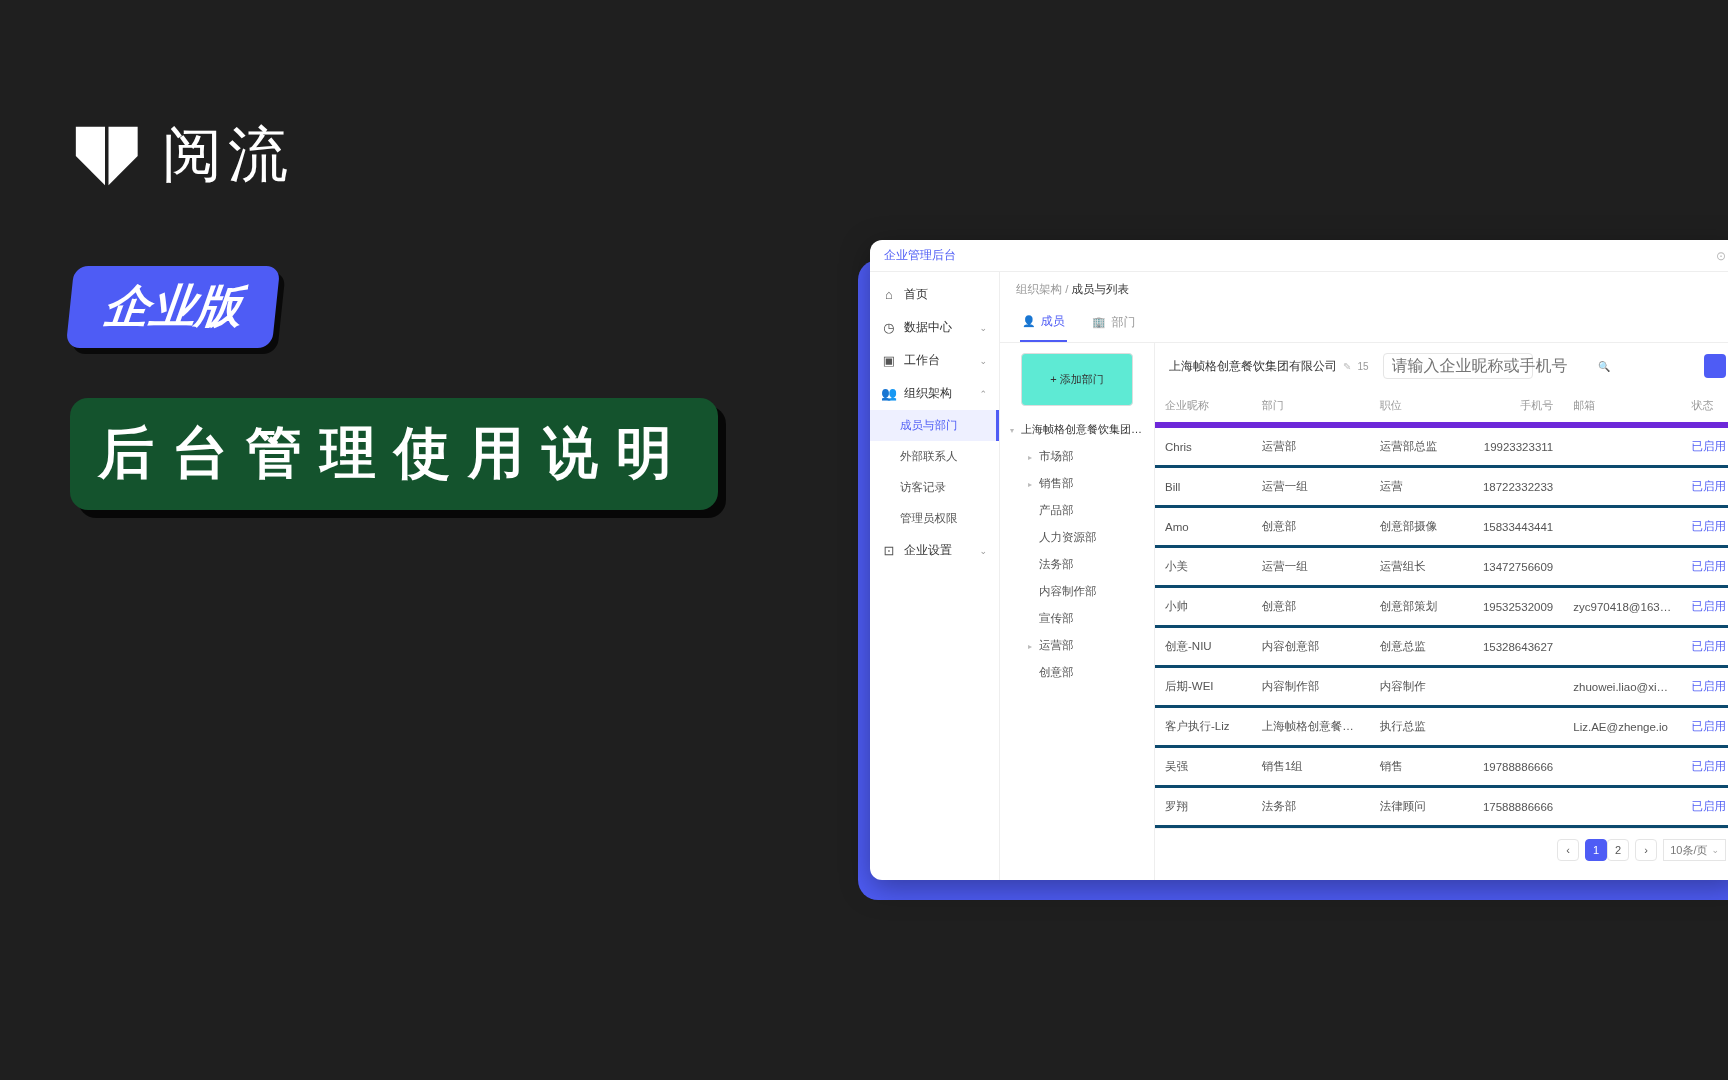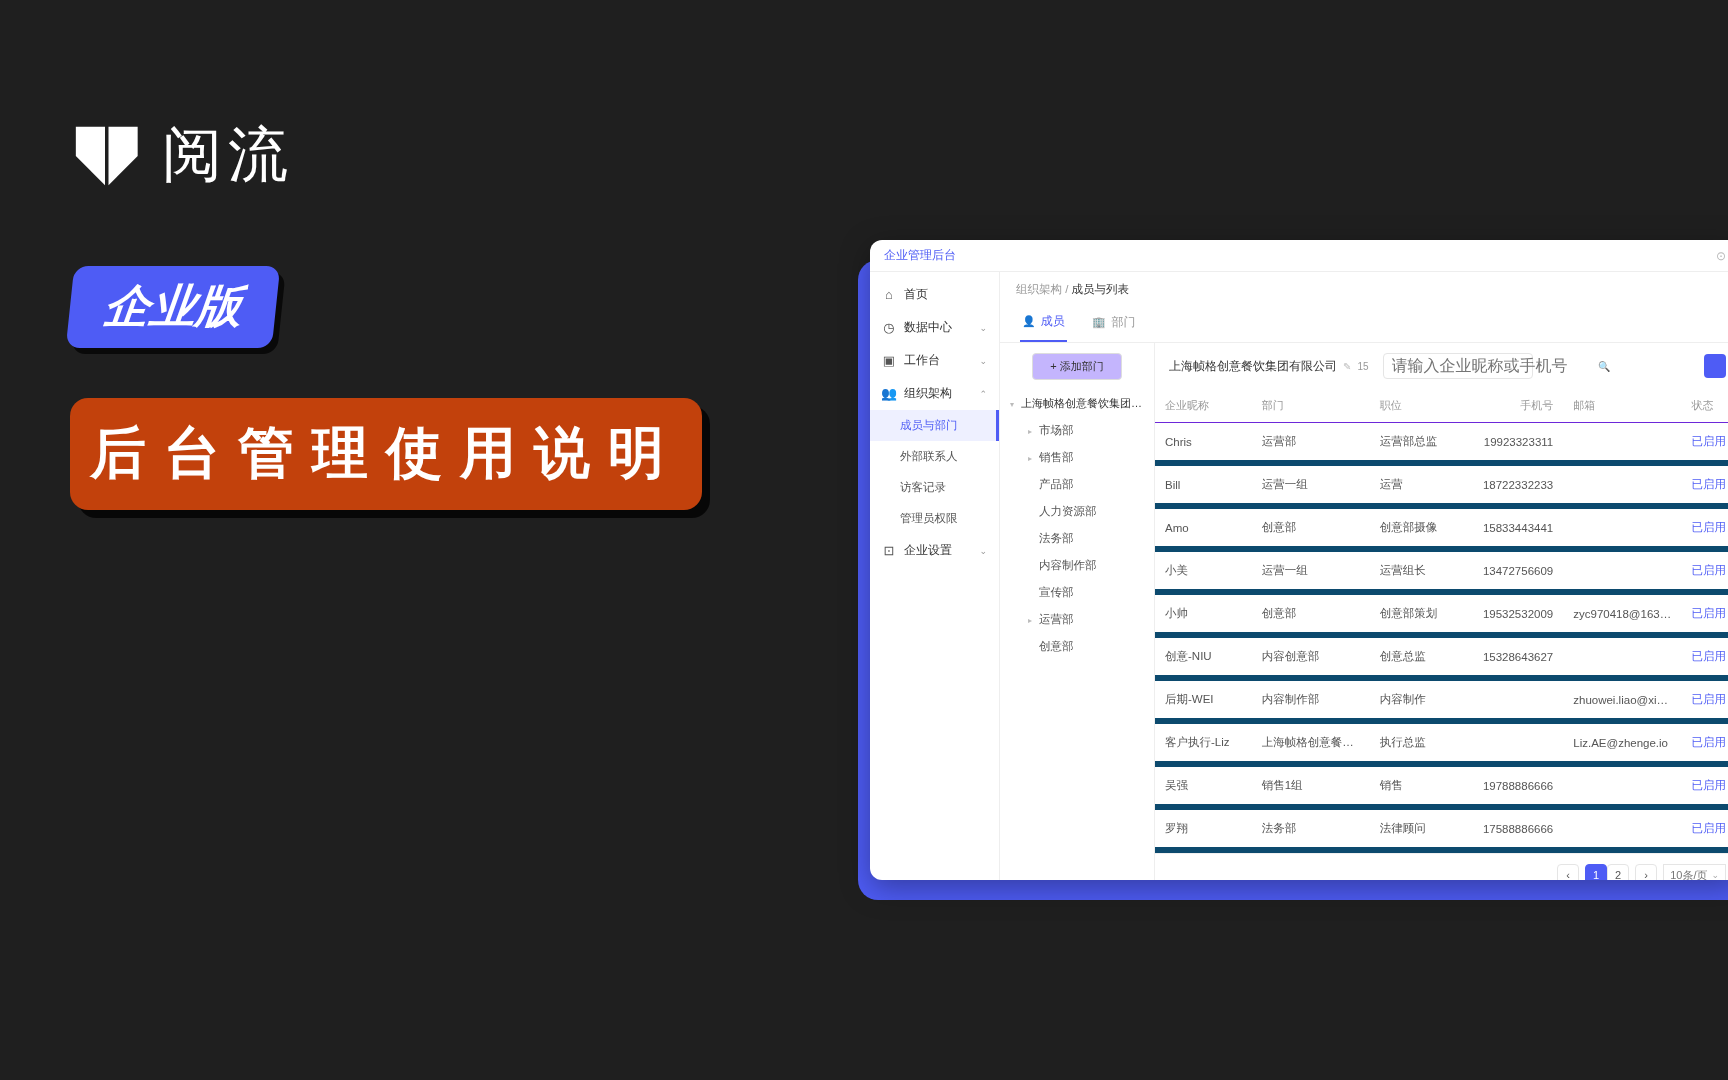"+ 添加部门" .add-dept-btn { background: #c4b5fd -> #5eead4; padding: 5px 0 -> 18px 0; width: 90px -> 112px }
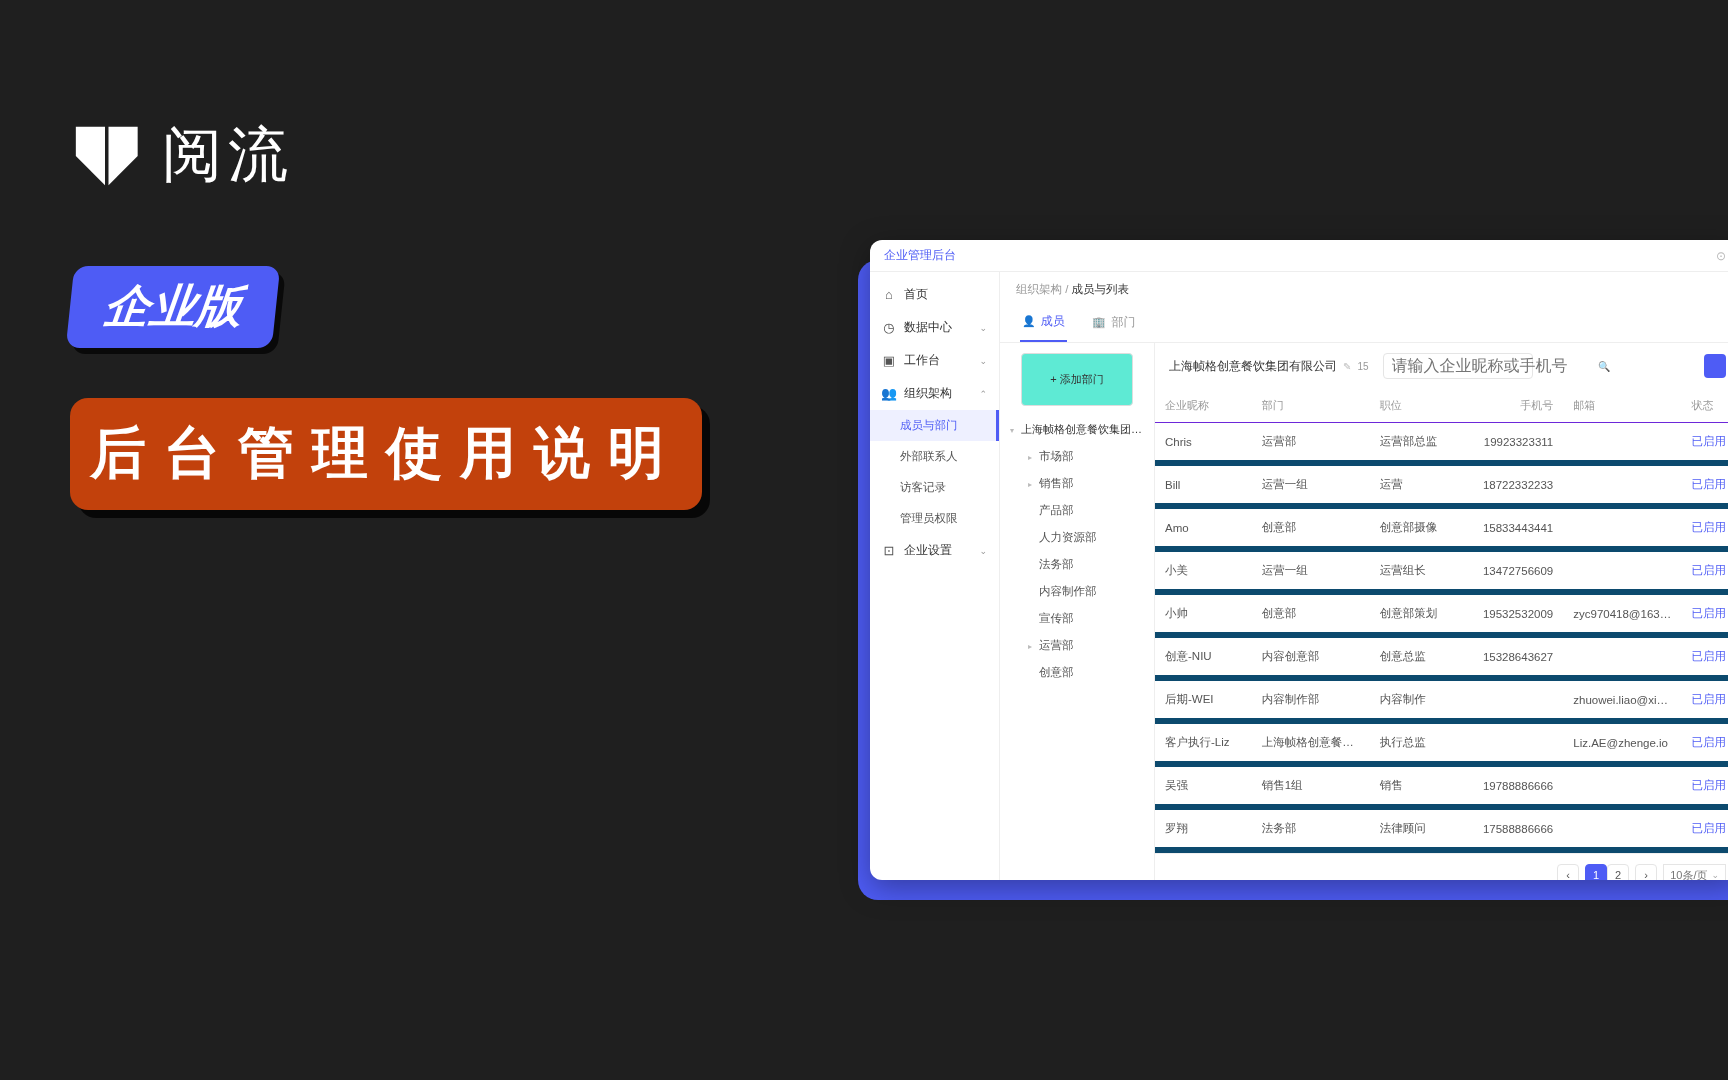"企业昵称" thead th { border-bottom: 1px solid #6d28d9 -> 6px solid #6d28d9 }
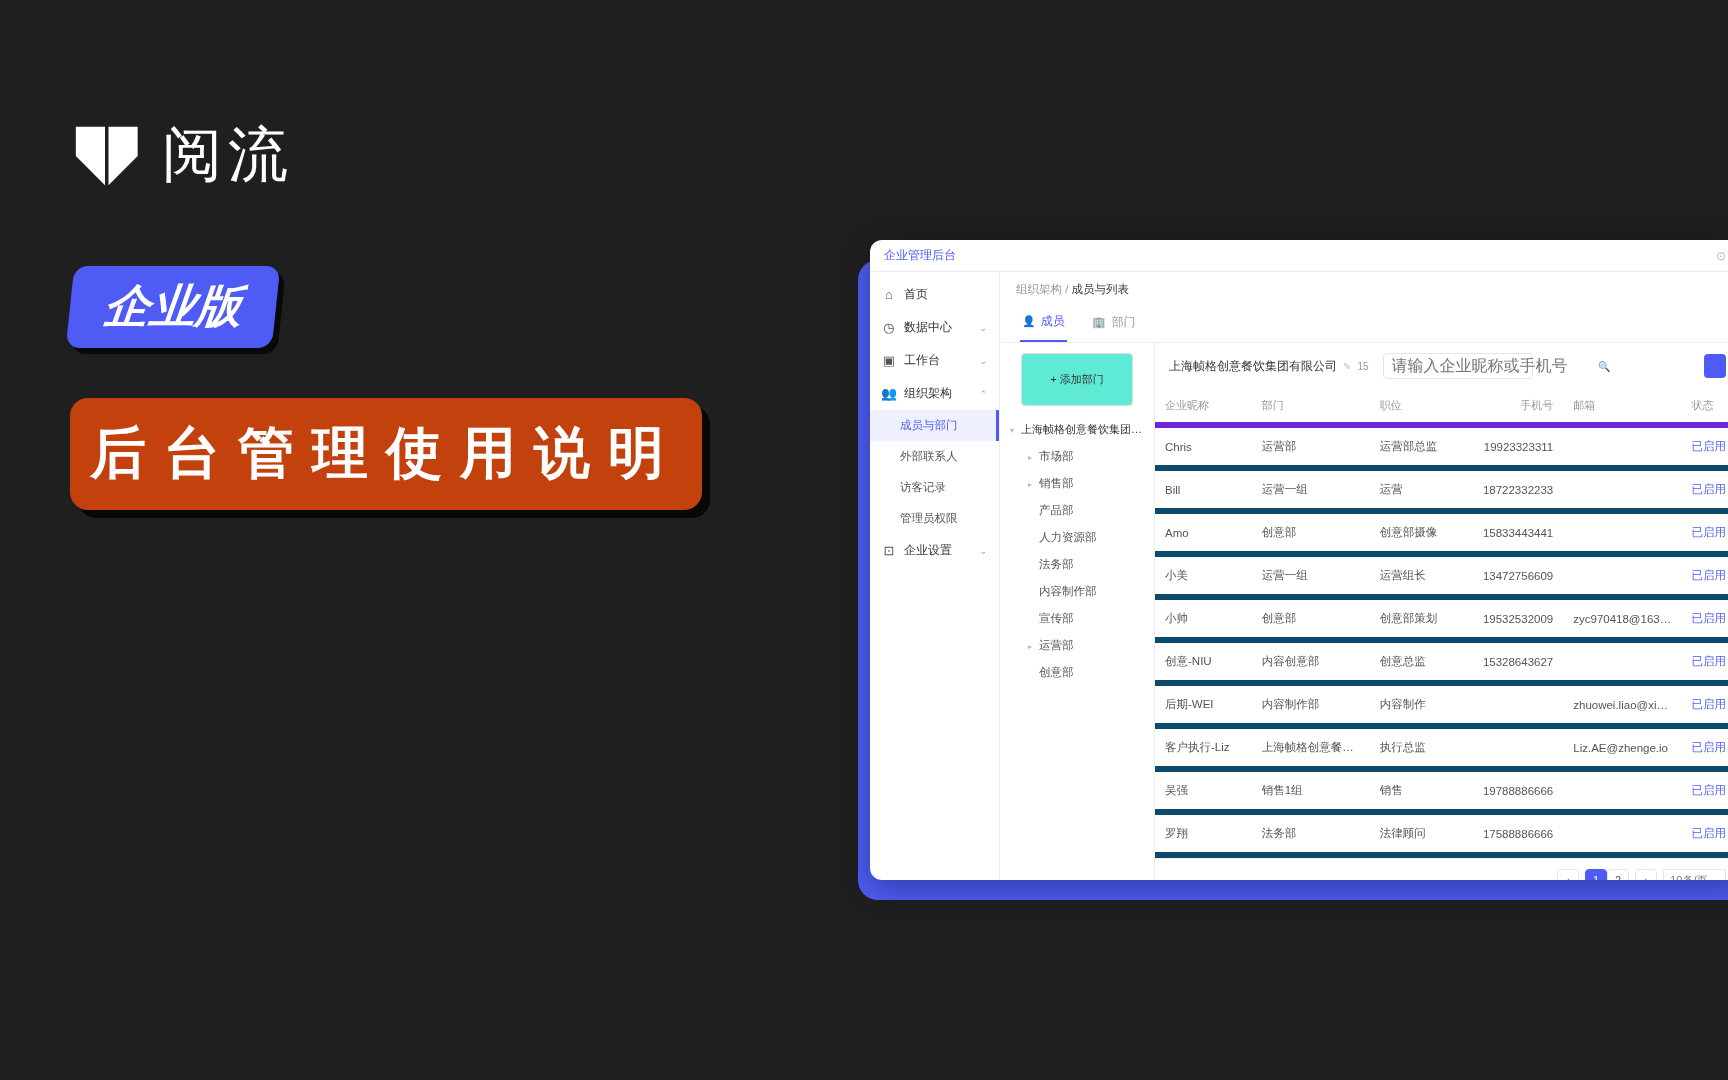"后台管理使用说明" .subtitle { background: #c2410c -> #14532d; padding: 18px 20px -> 18px 28px }
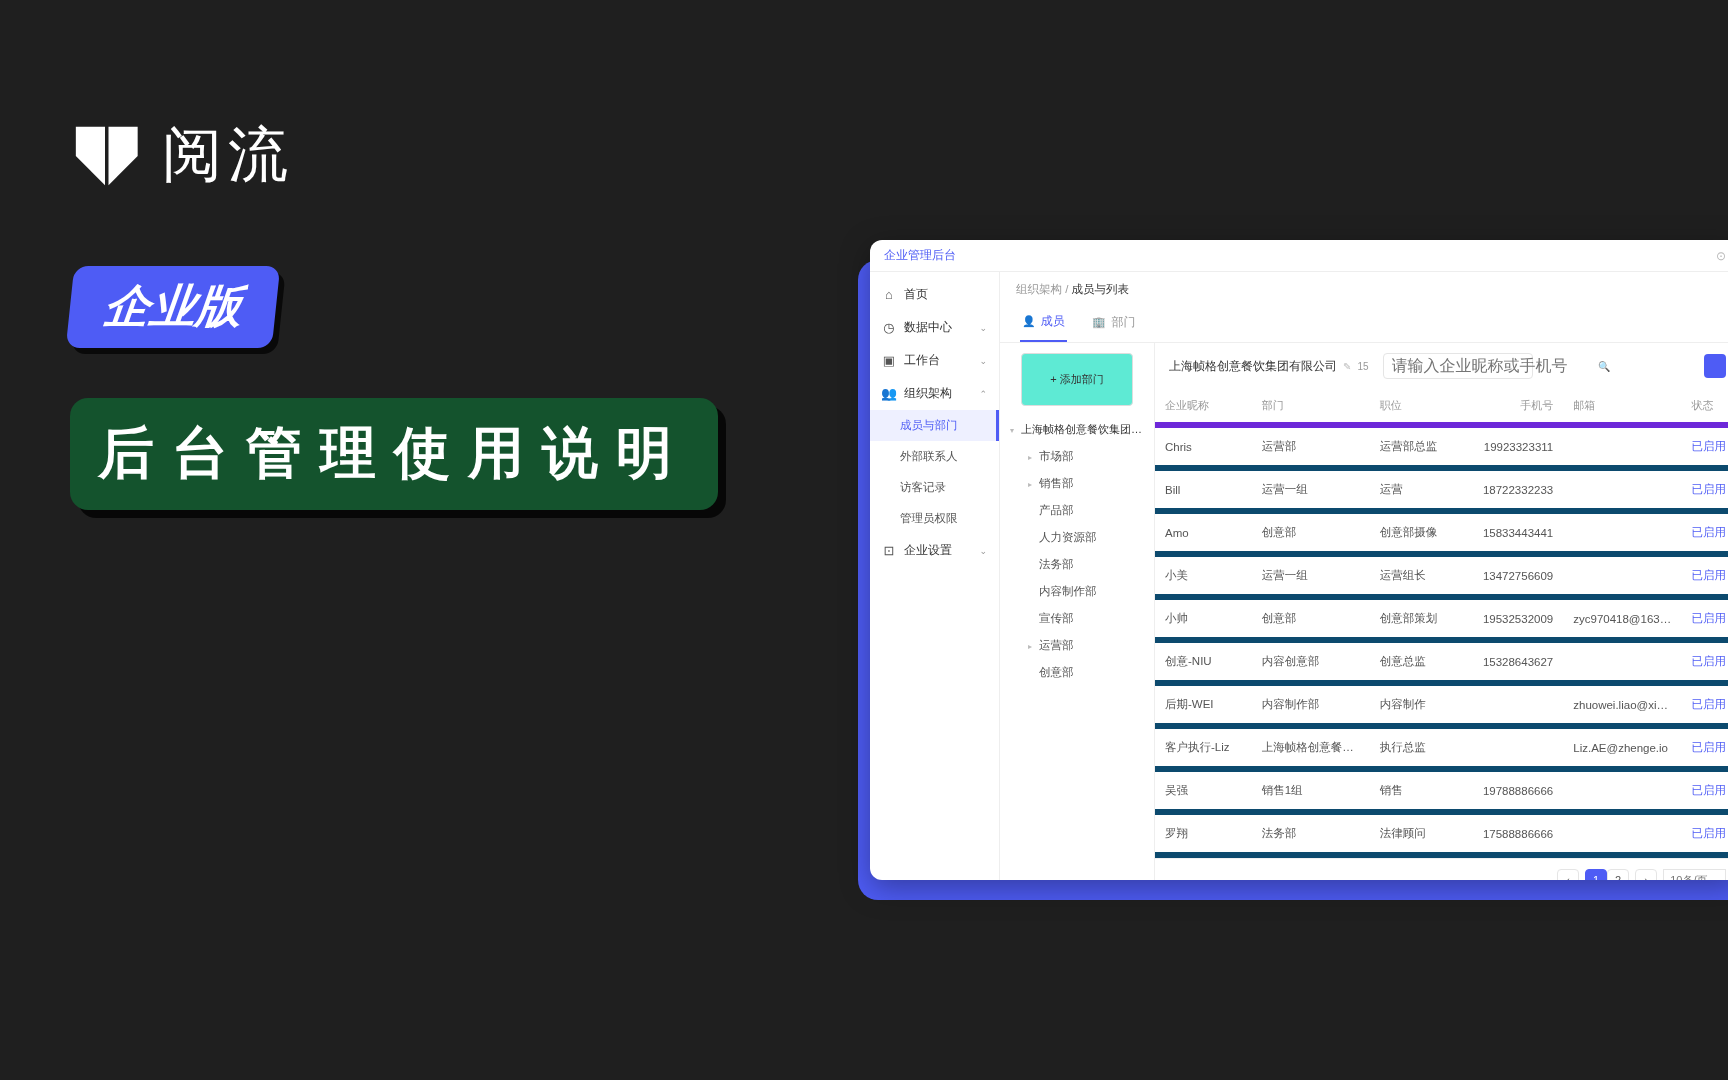"Chris" tbody td { border-bottom: 6px solid #0c4a6e -> 3px solid #0c4a6e }
